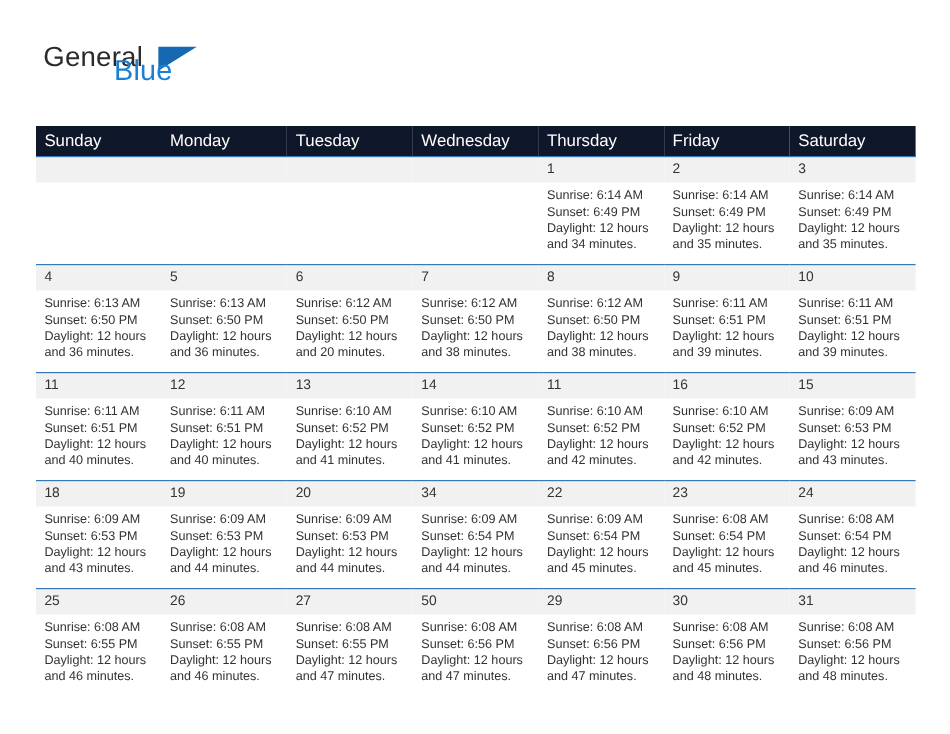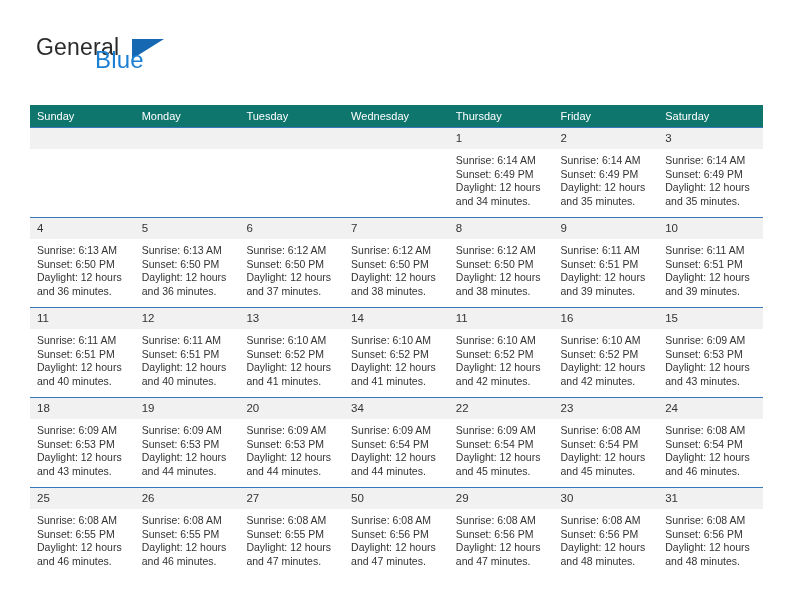"Sunday" table.cal th { background: #0f766e -> #0f172a; font-size: 11px -> 14px }
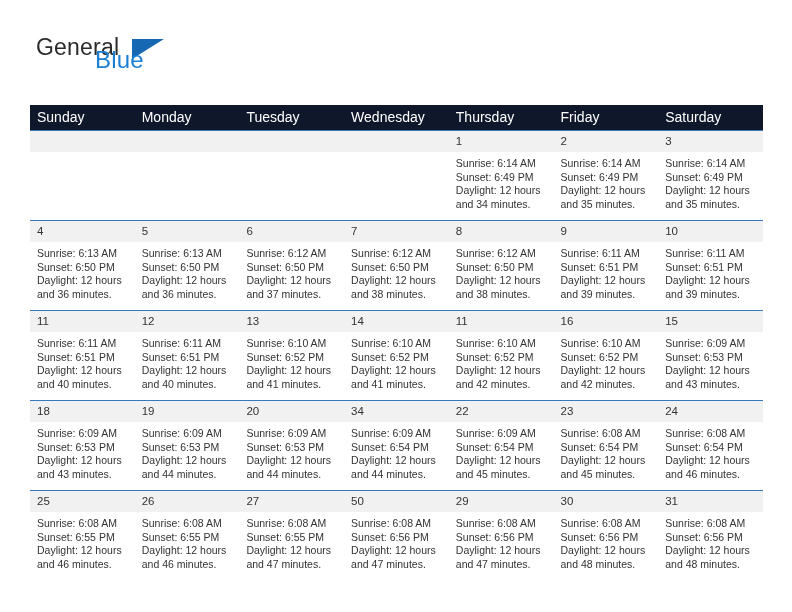"and 37 minutes." div { text: 37 -> 20 }
